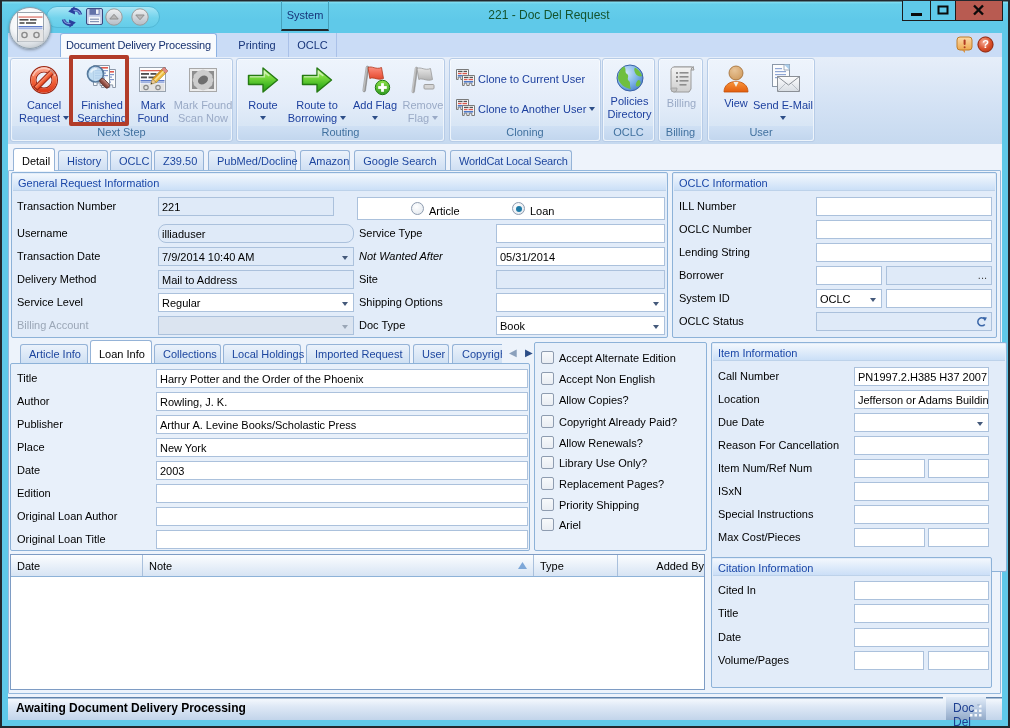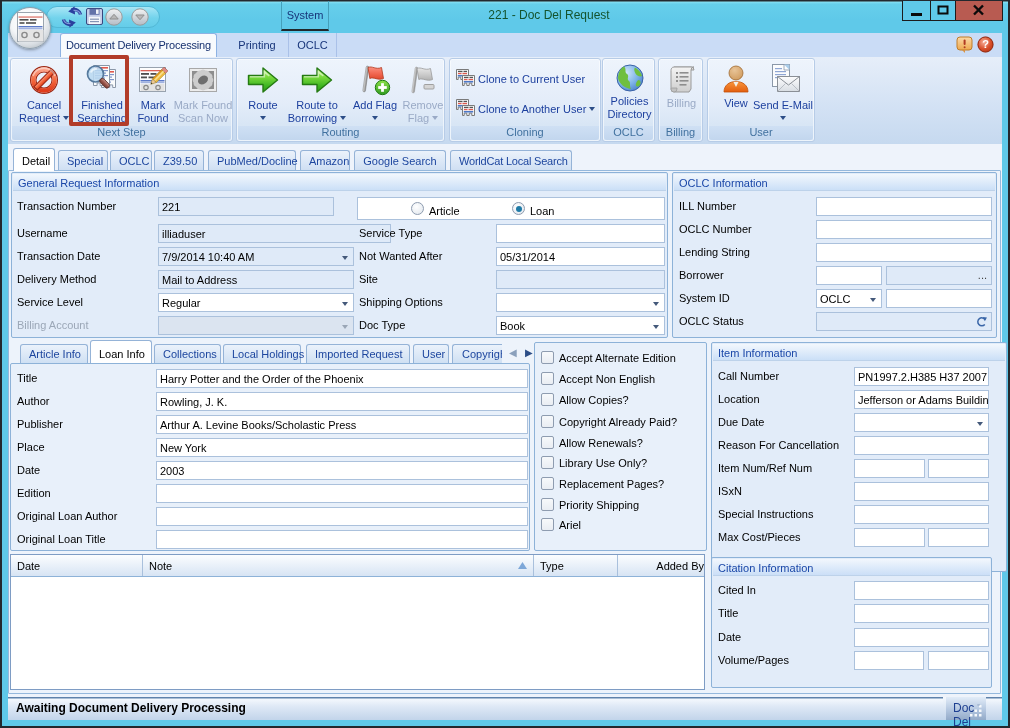"Special" div.dtab { text: Special -> History }
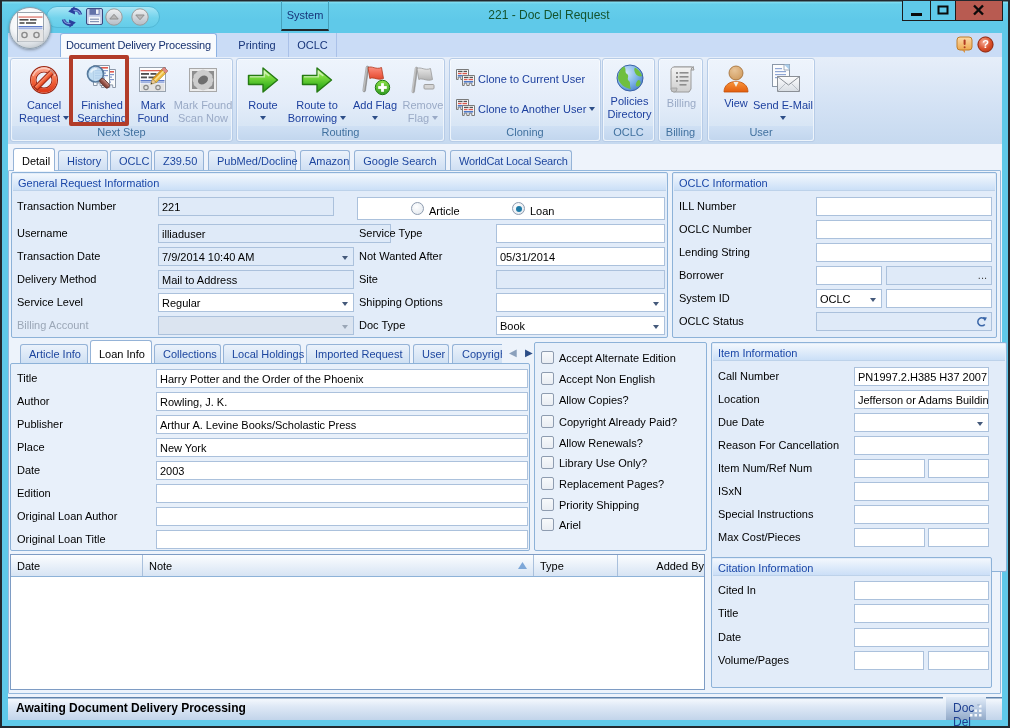"illiaduser" div.fld { border-radius: none -> 8px; width: 233px -> 196px }
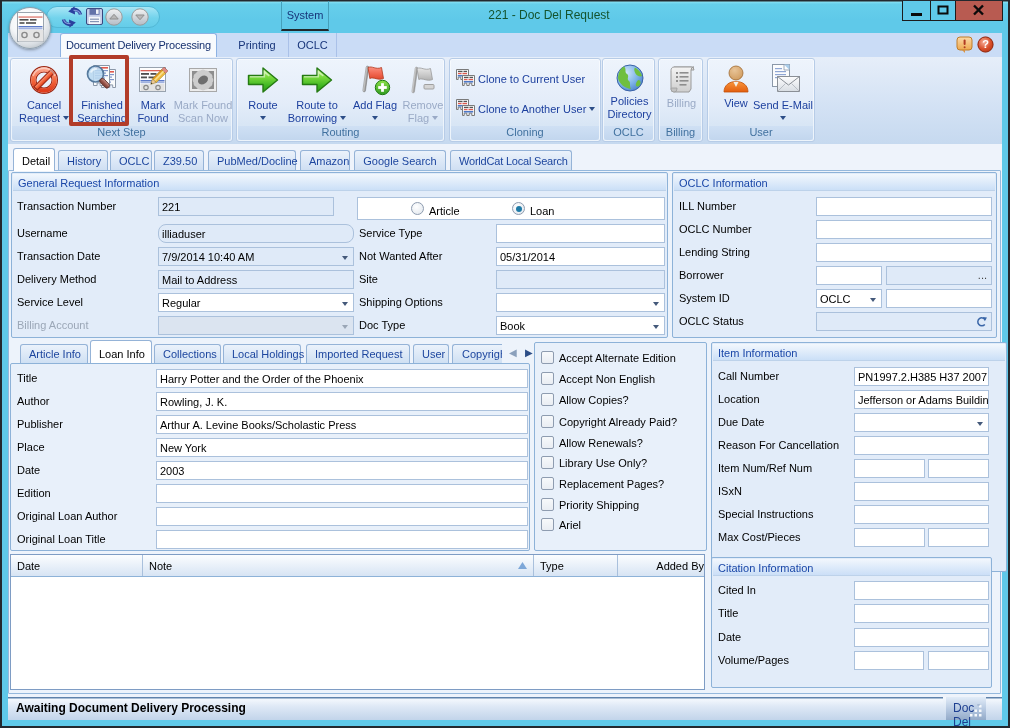"Not Wanted After" div.lbl { font-style: none -> italic }
